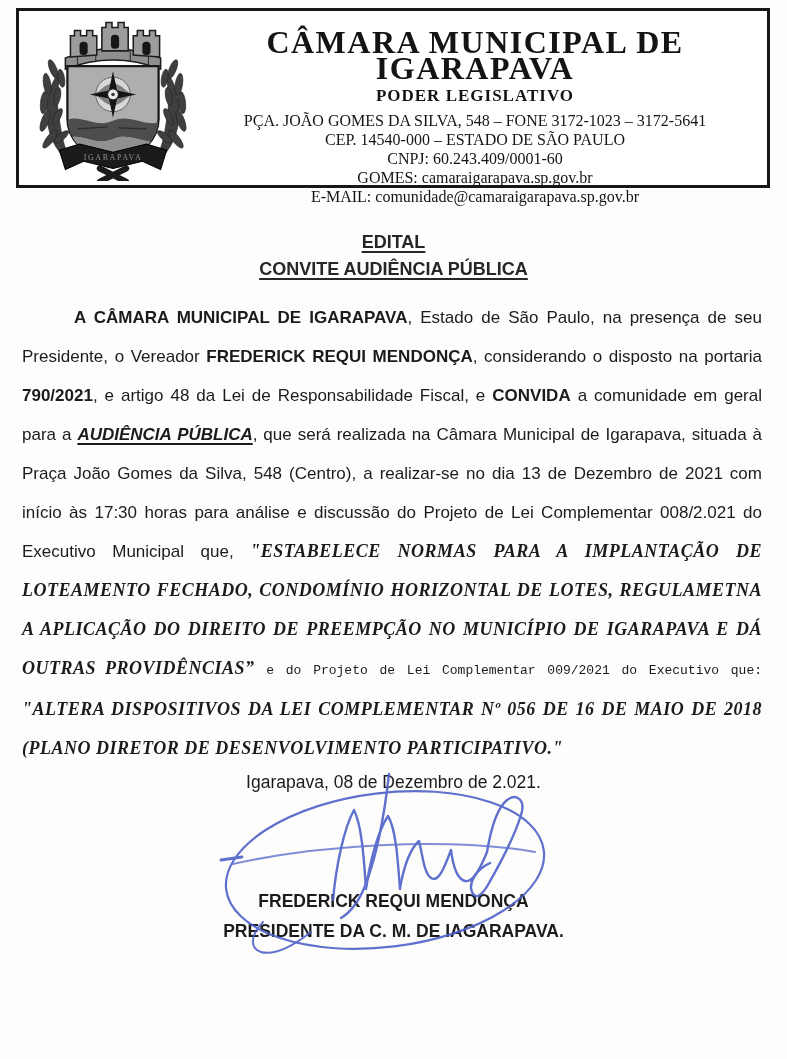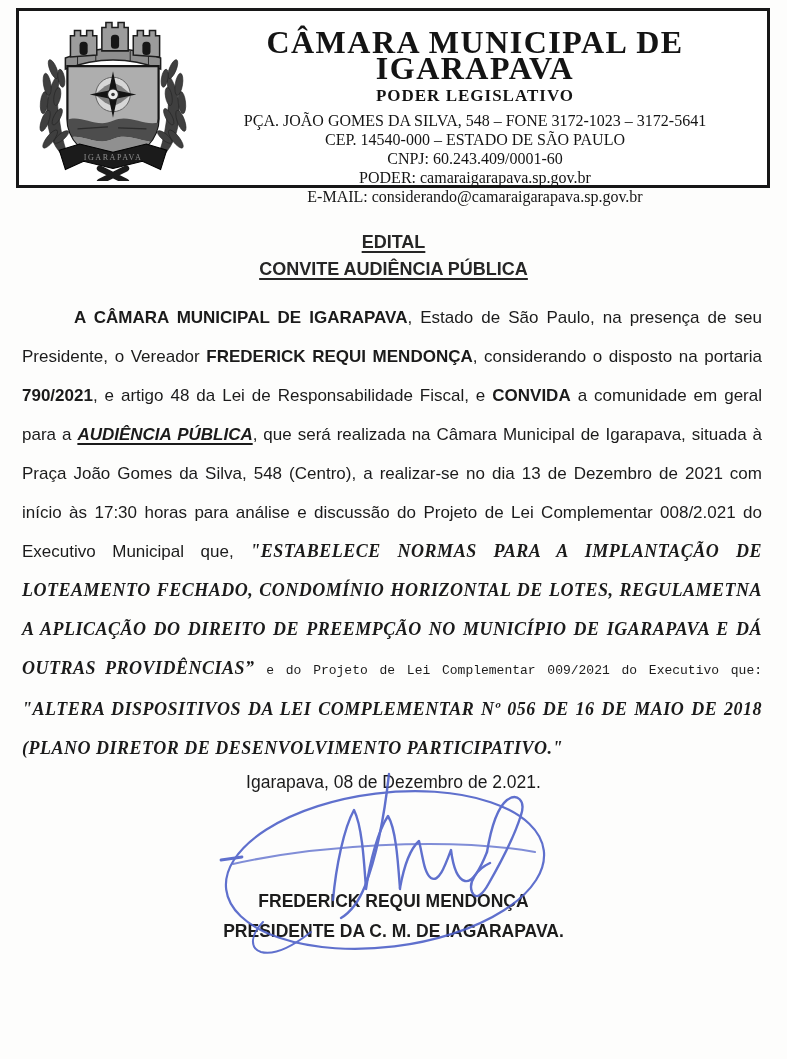"PODER: camaraigarapava.sp.gov.br" div.addr-line { text: PODER -> GOMES }
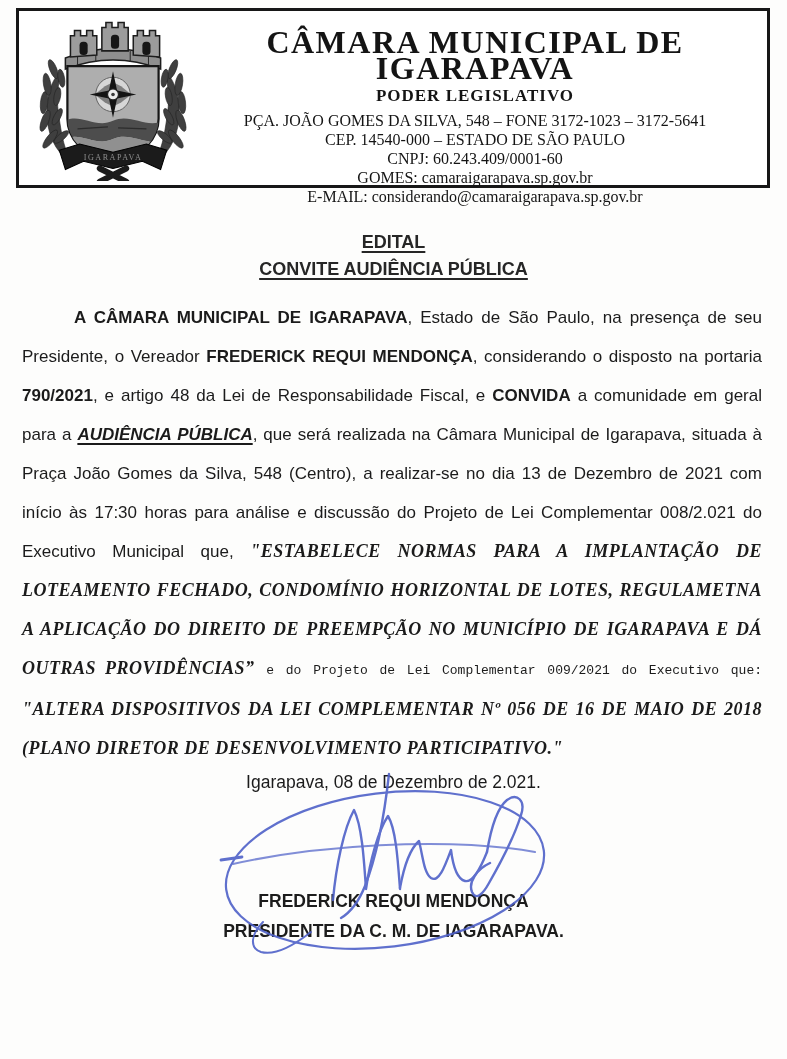"E-MAIL:" div.addr-line { text: considerando@camaraigarapava.sp.gov.br -> comunidade@camaraigarapava.sp.gov.br }
